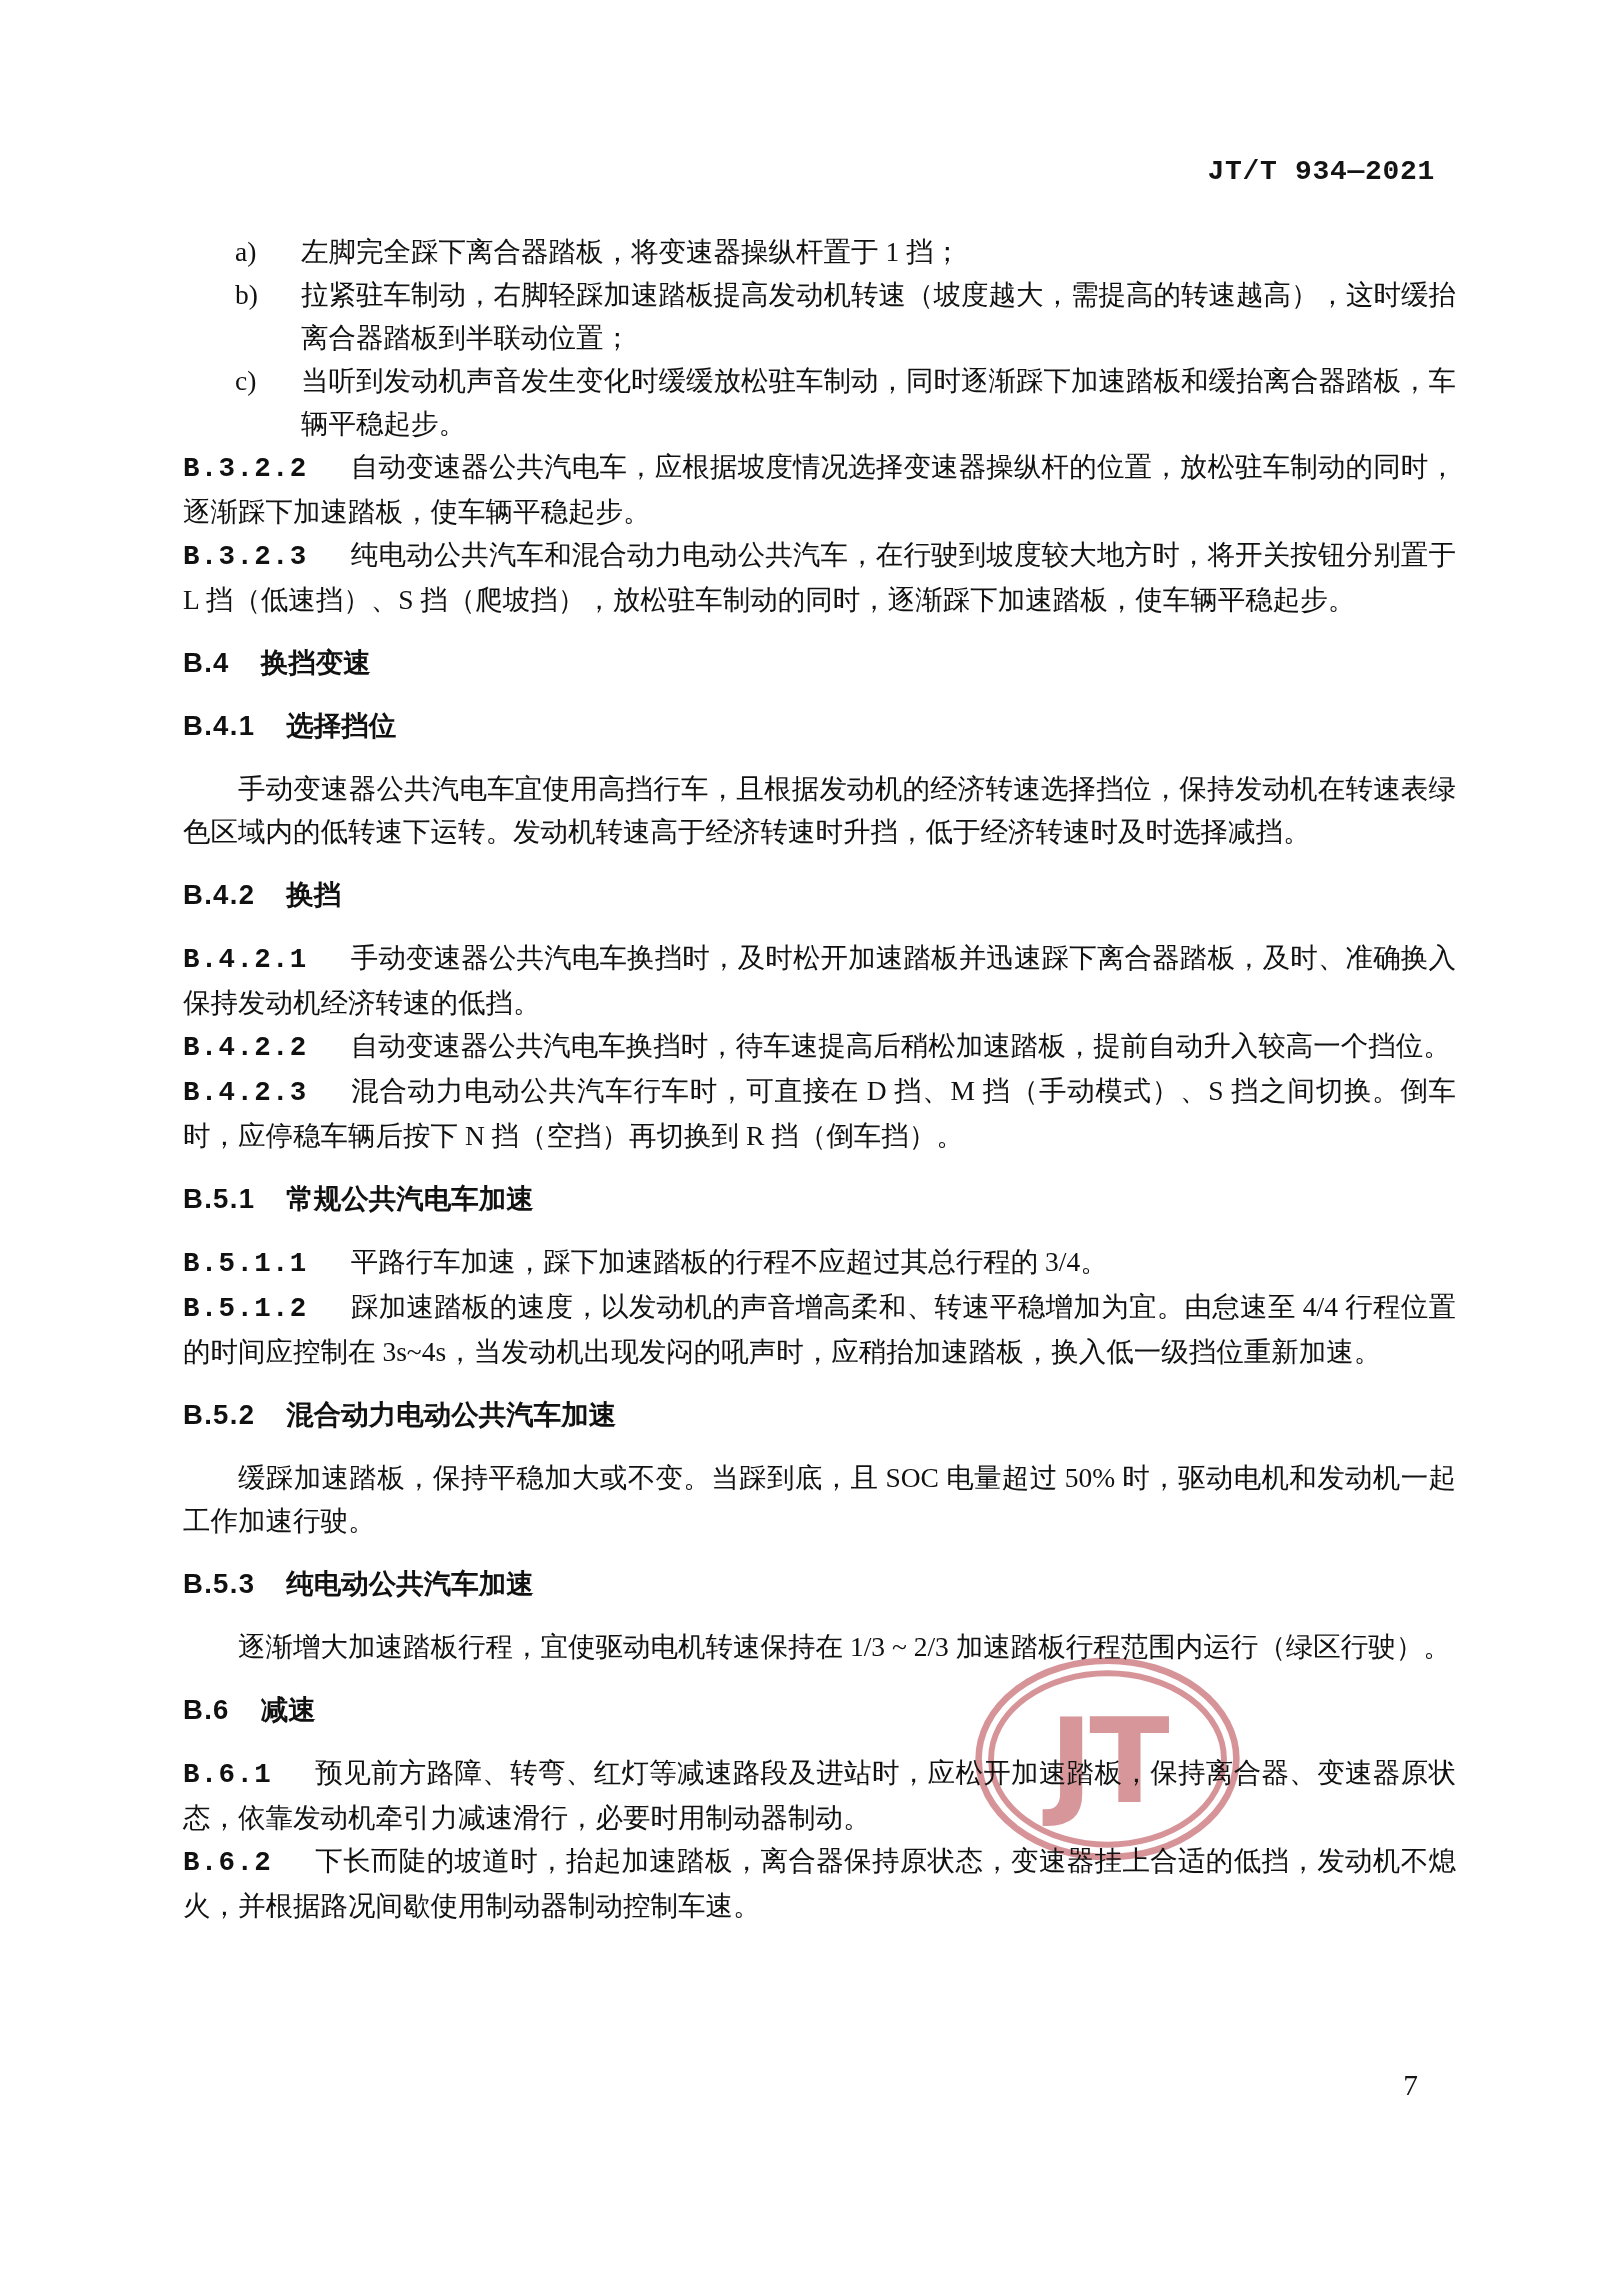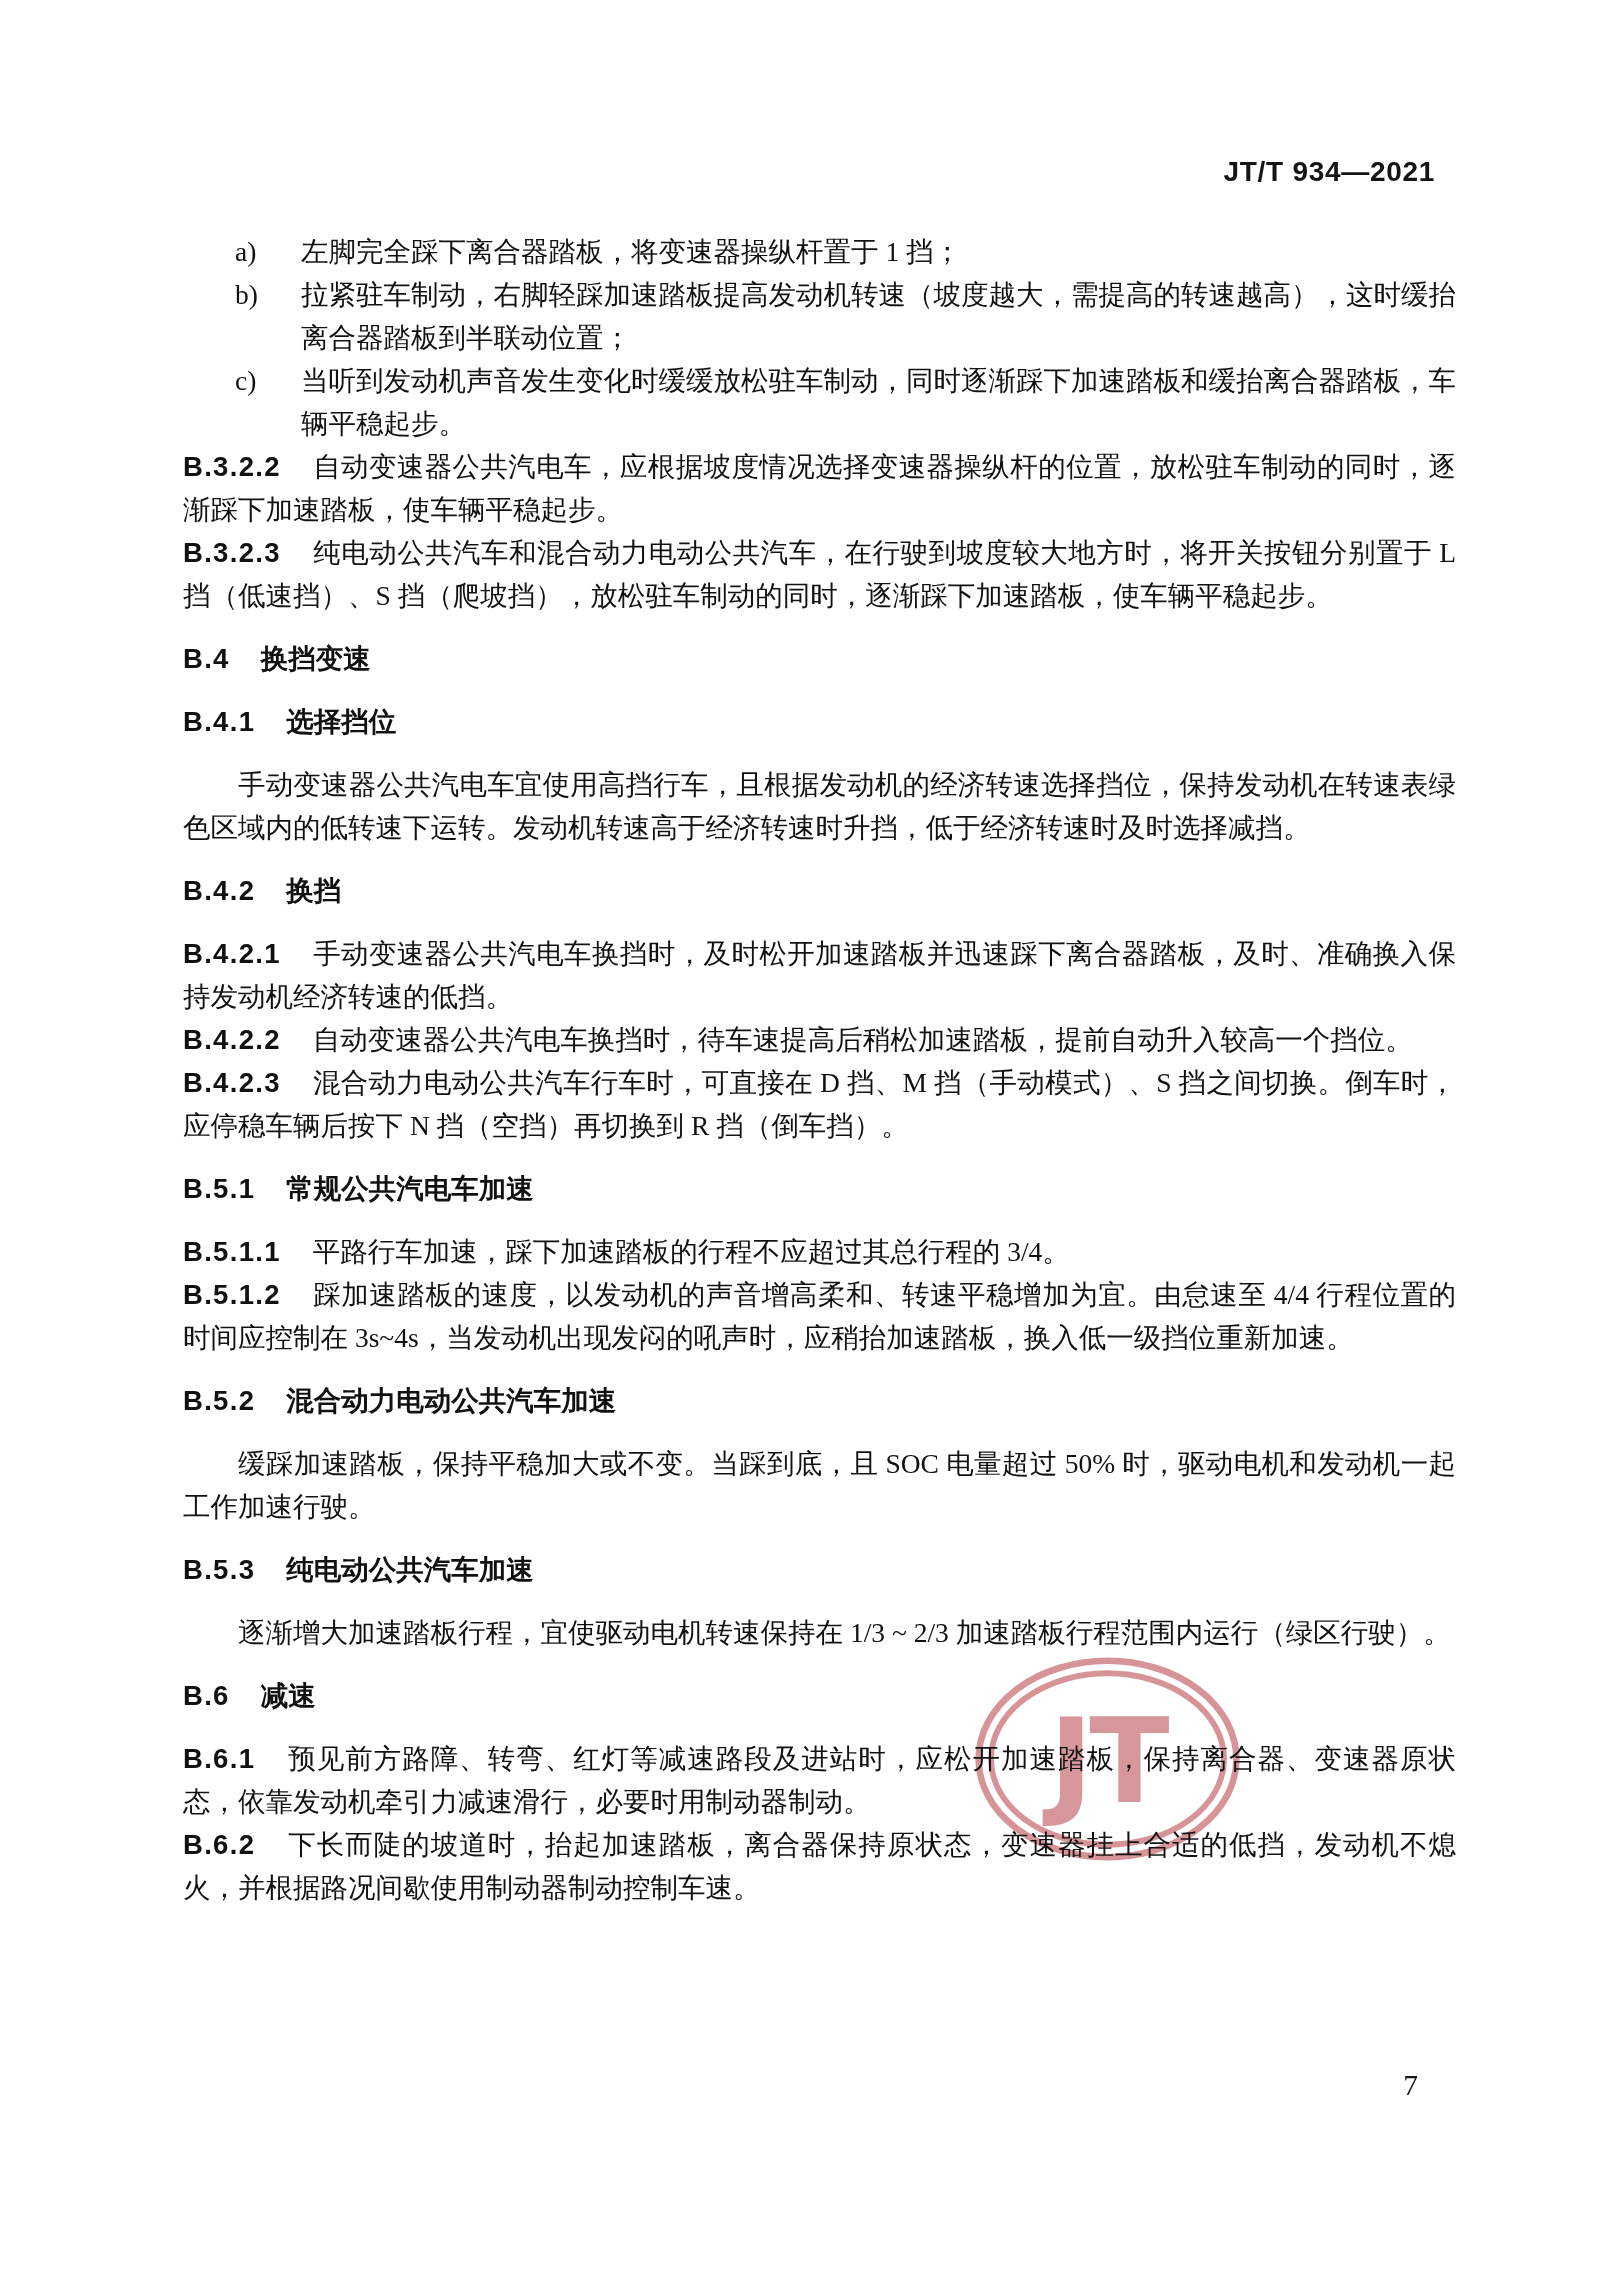"JT/T 934—2021" .doc-header { font-family: Liberation Sans, sans-serif -> Liberation Mono, monospace }
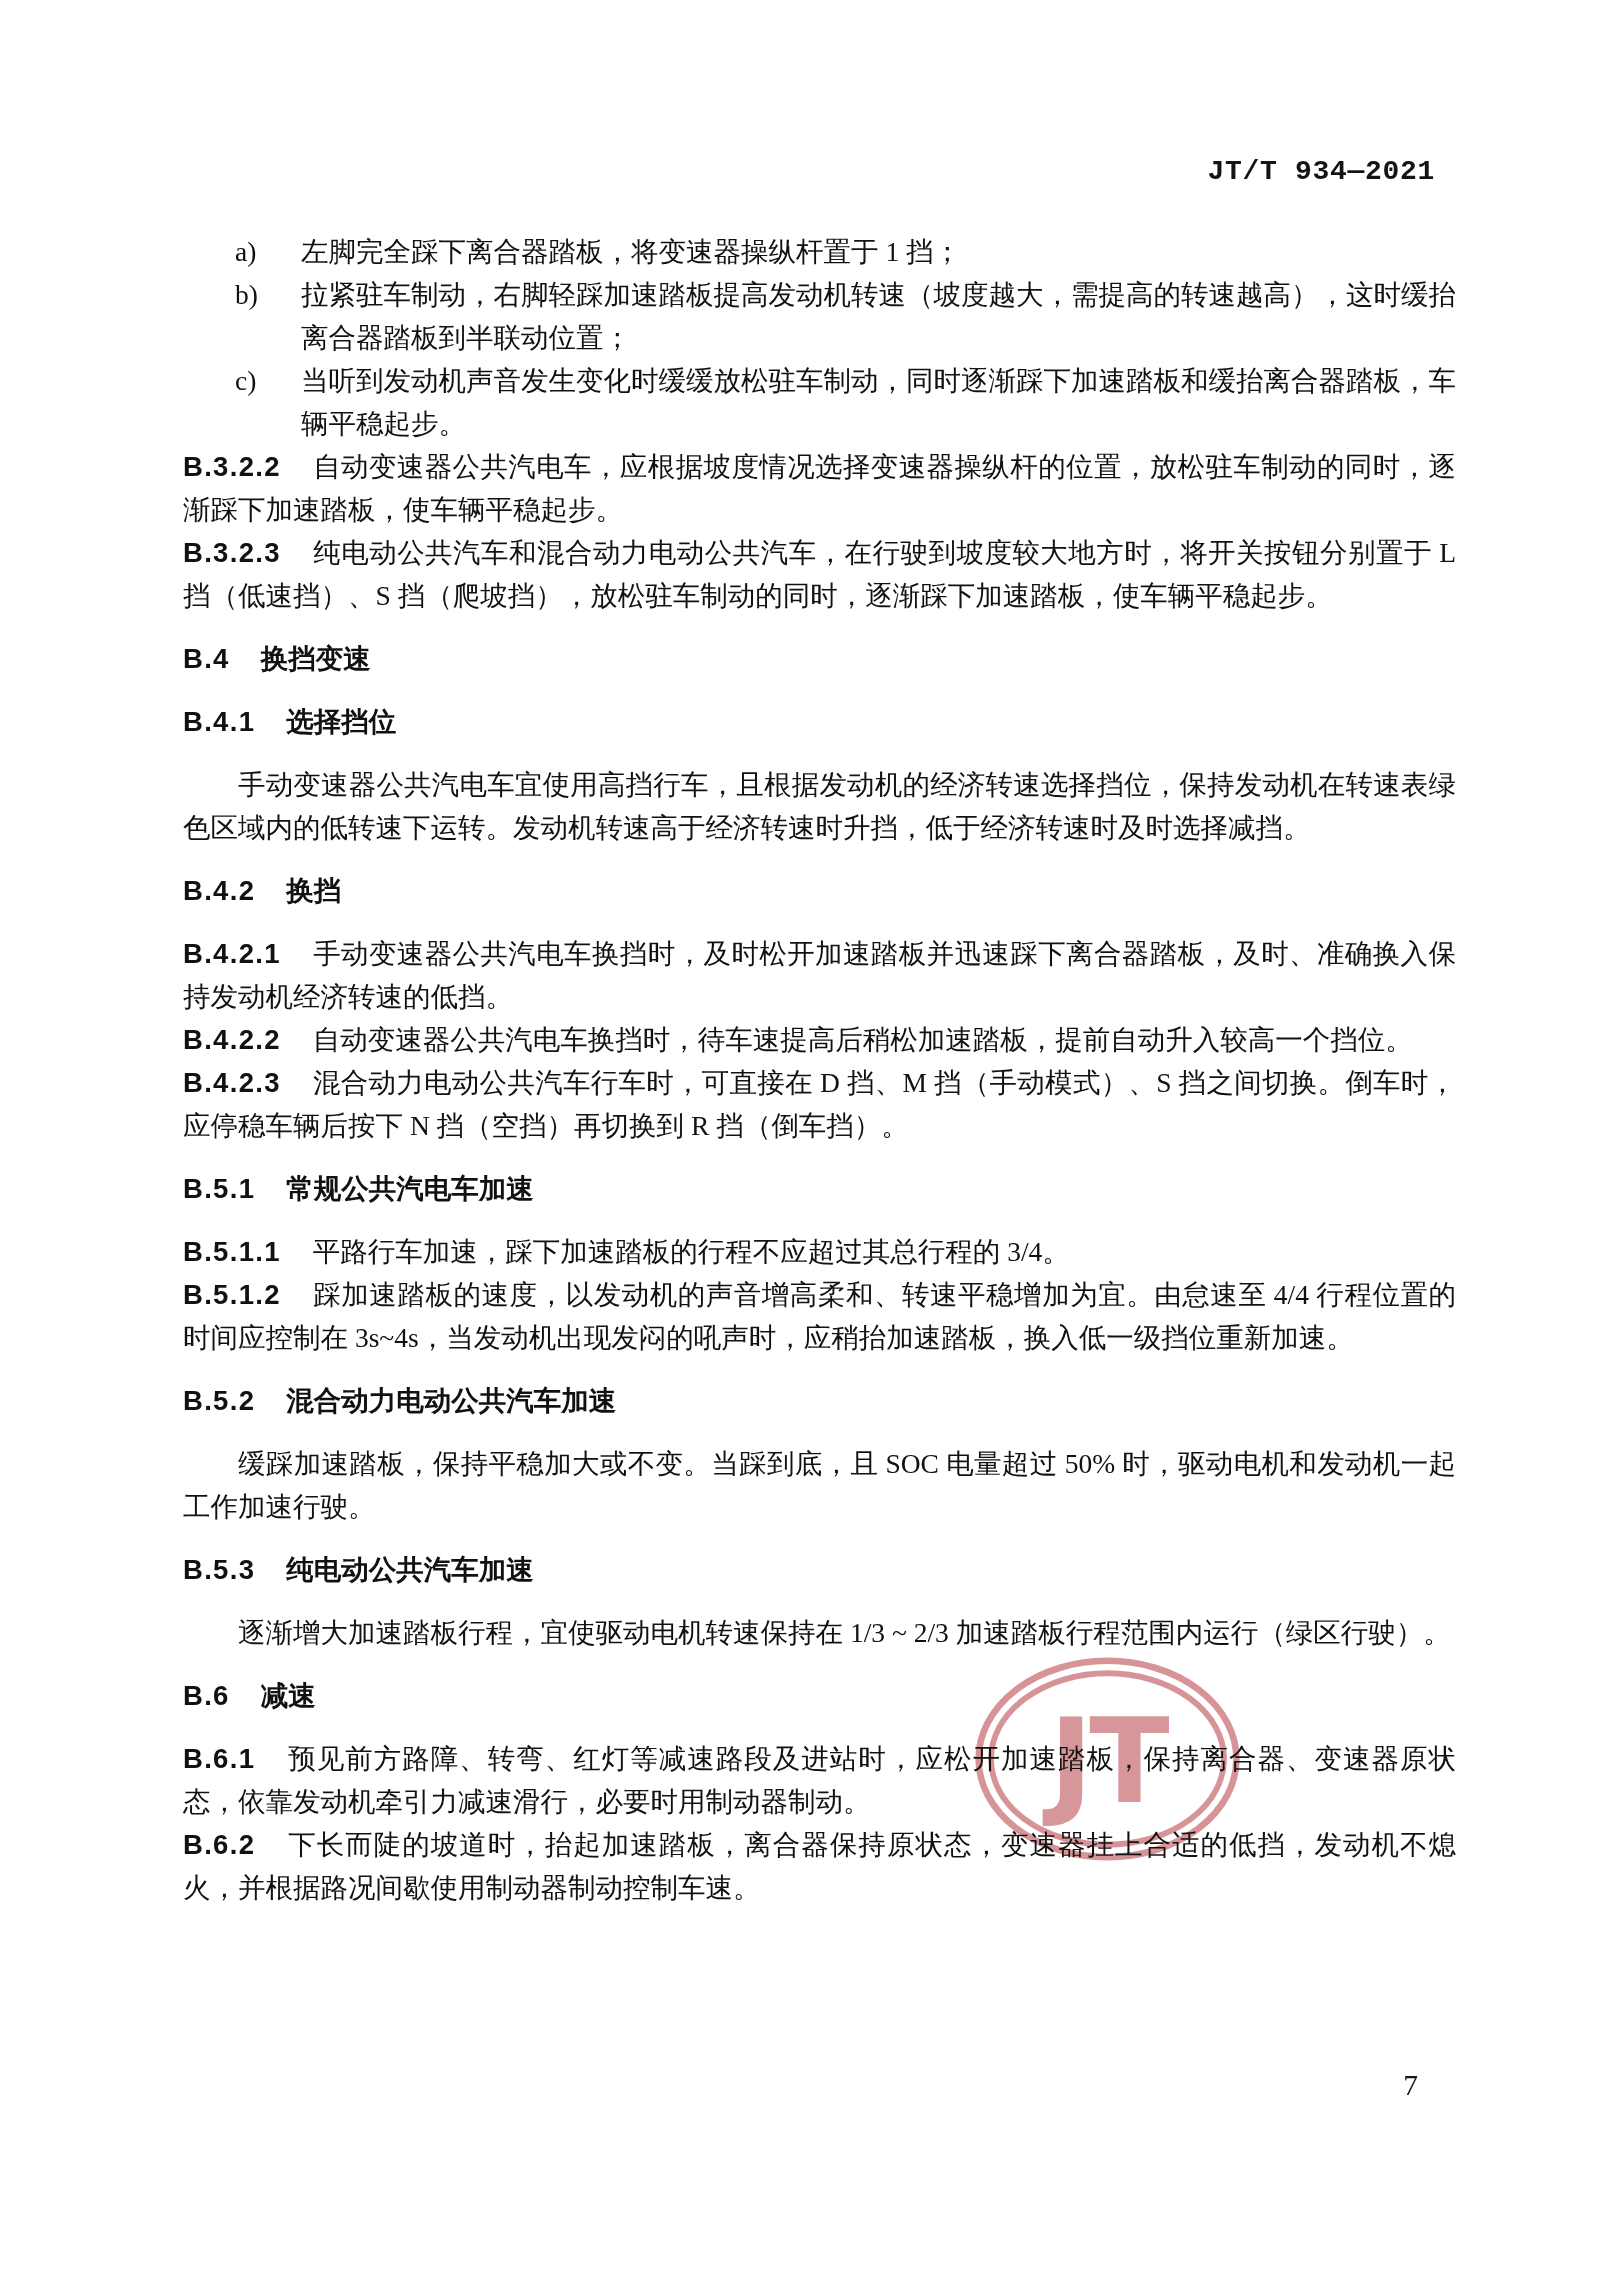"B.3.2.2" .clause-label { font-family: Liberation Sans, sans-serif -> Liberation Mono, monospace; margin-right: 32px -> 43px }
